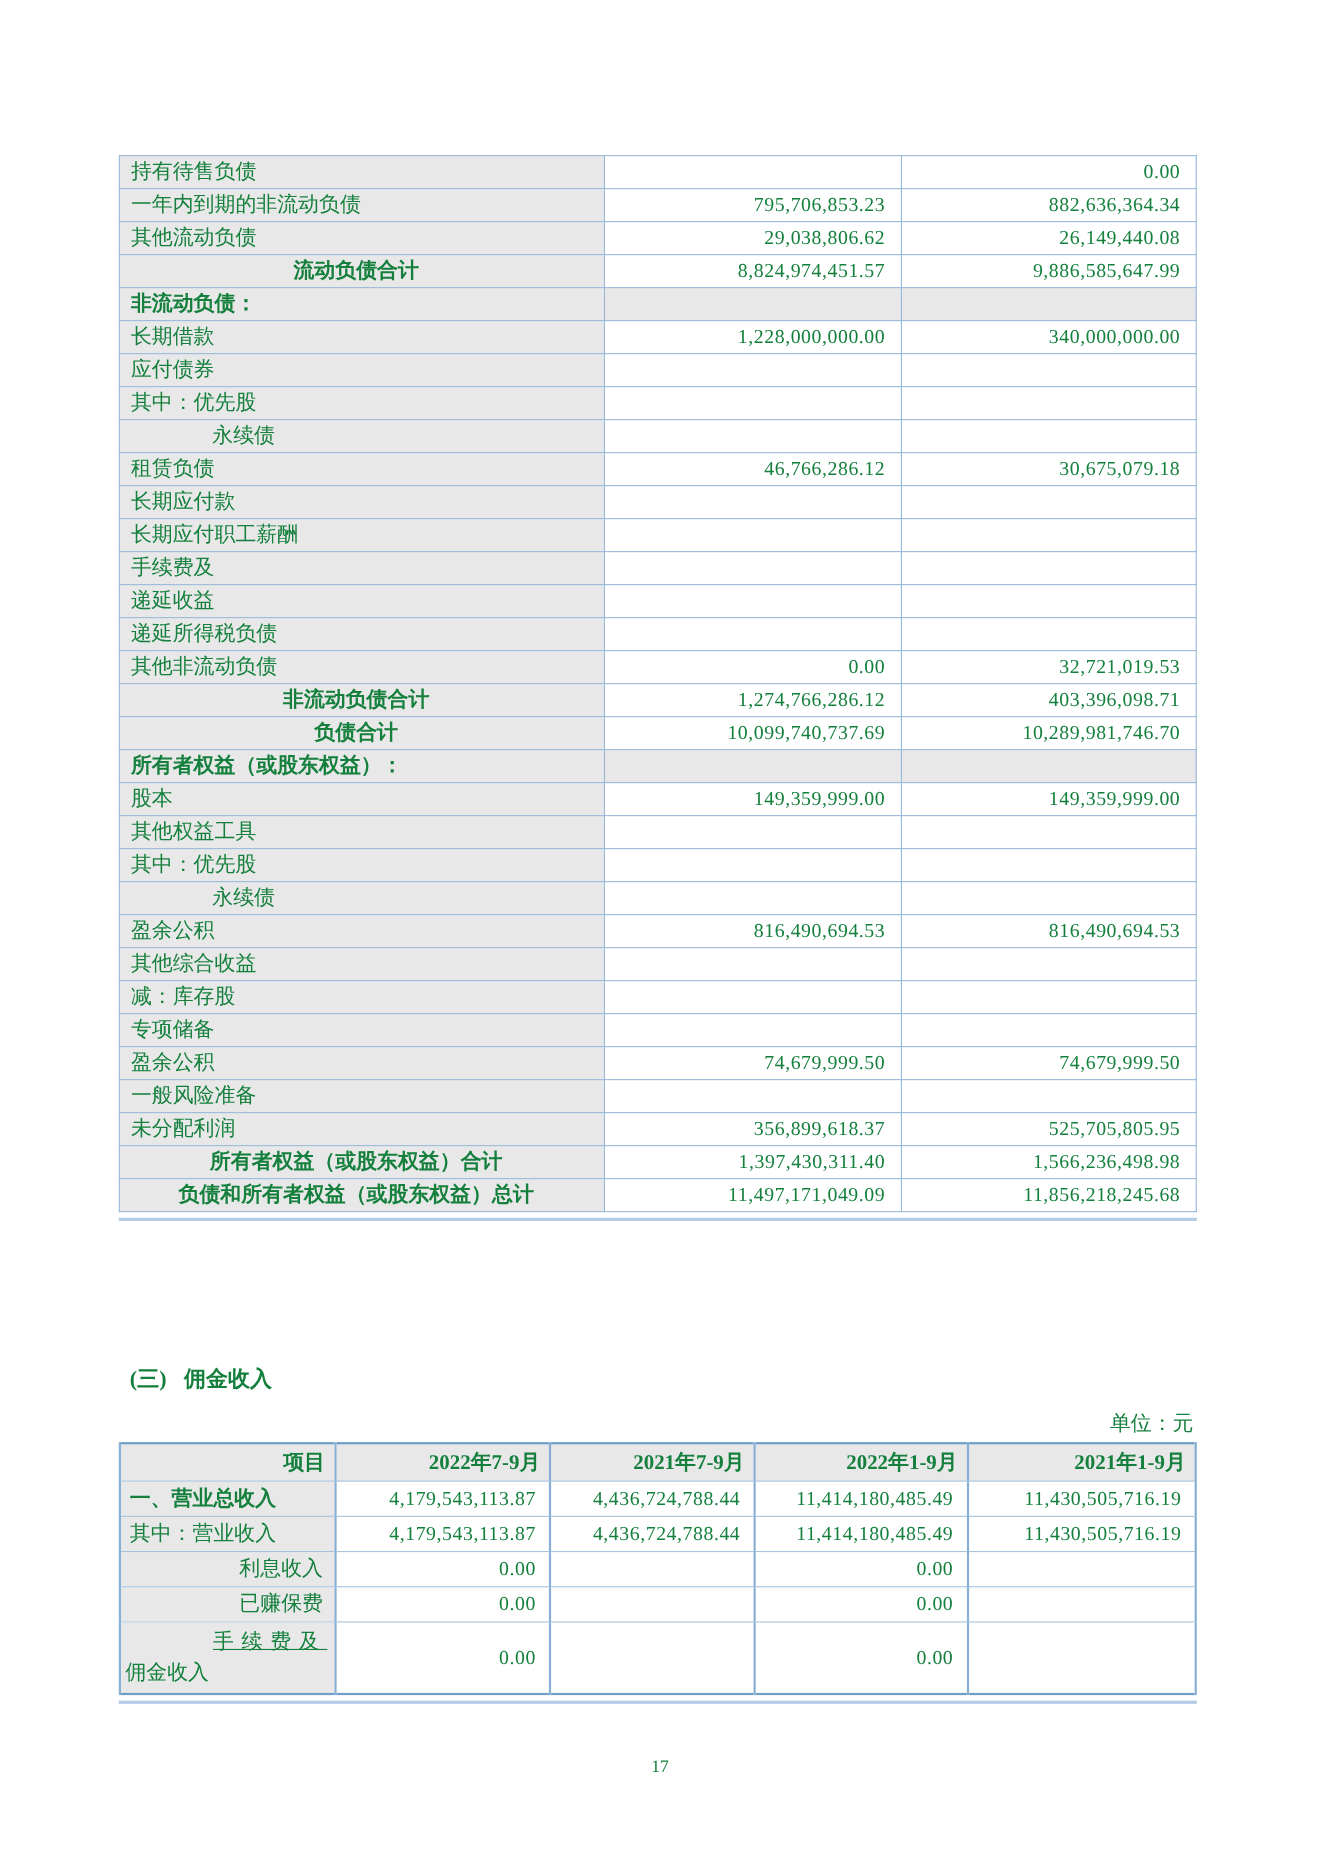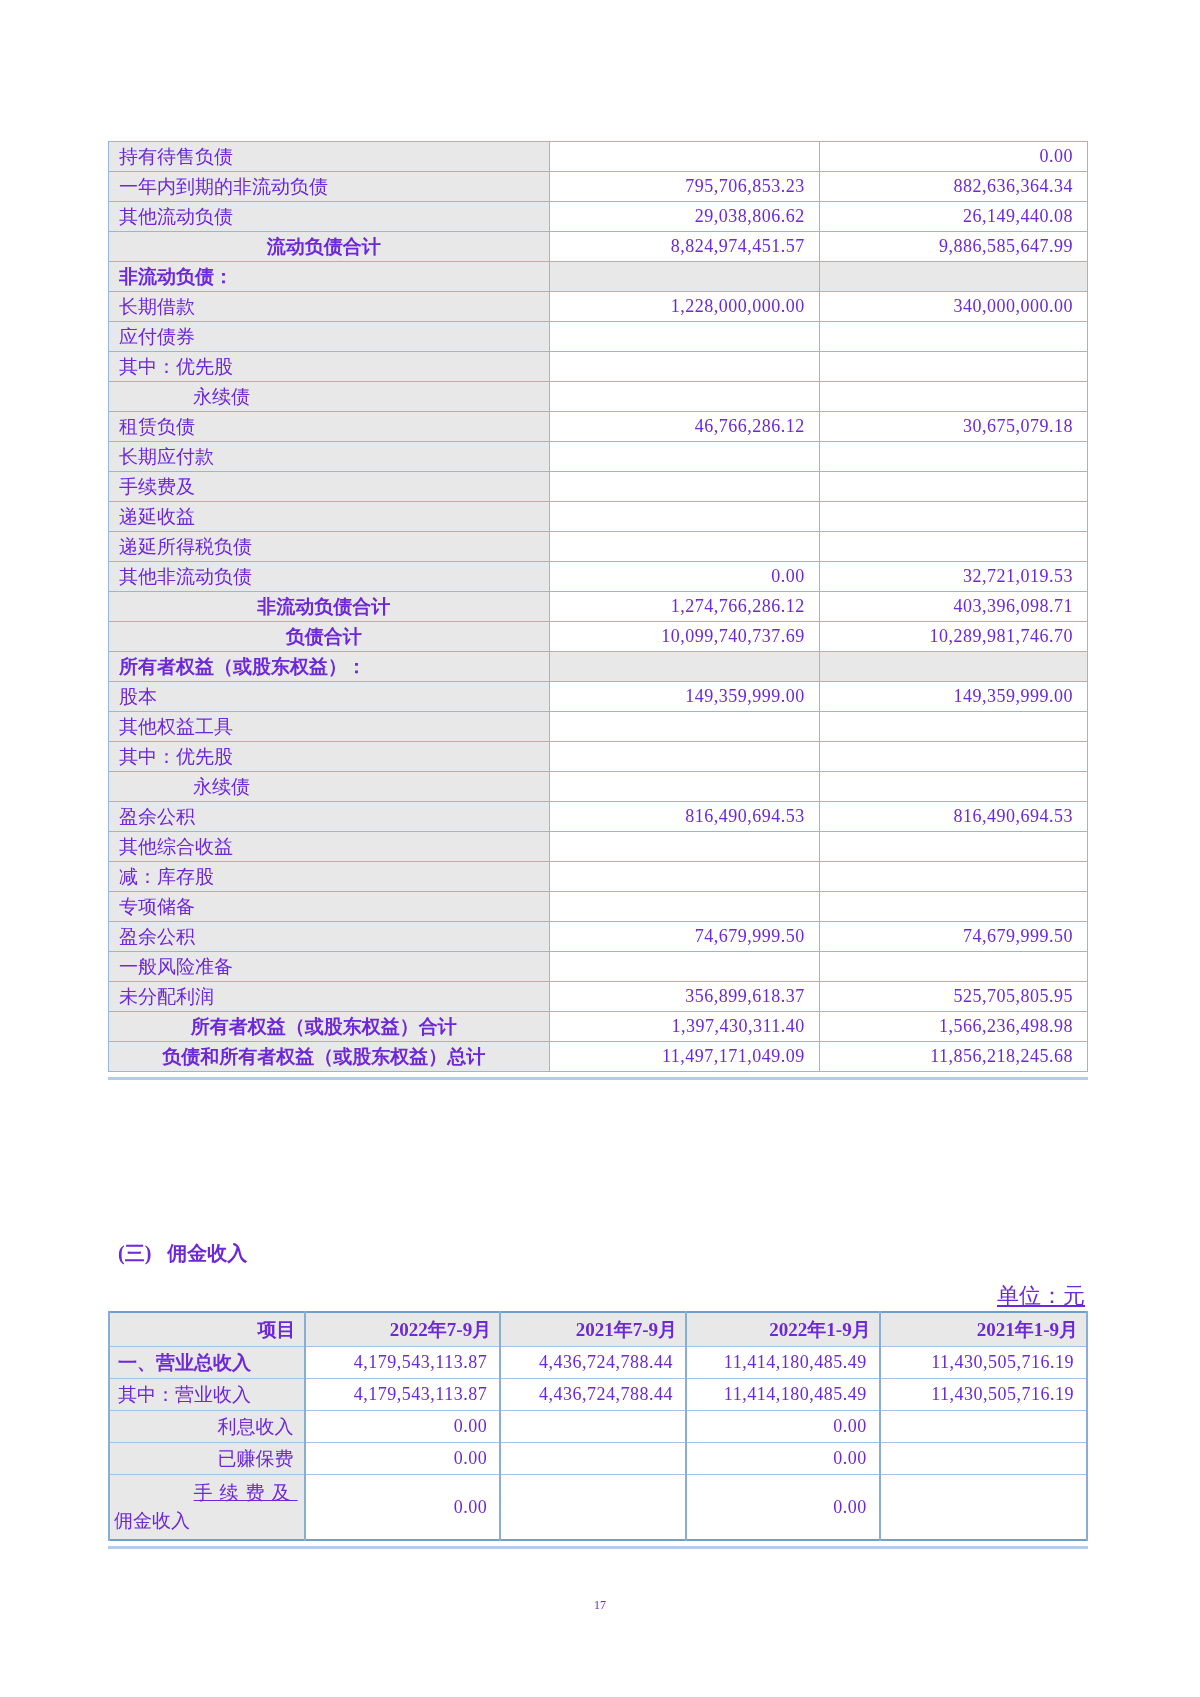"持有待售负债" .page { color: #6d28d9 -> #15803d }
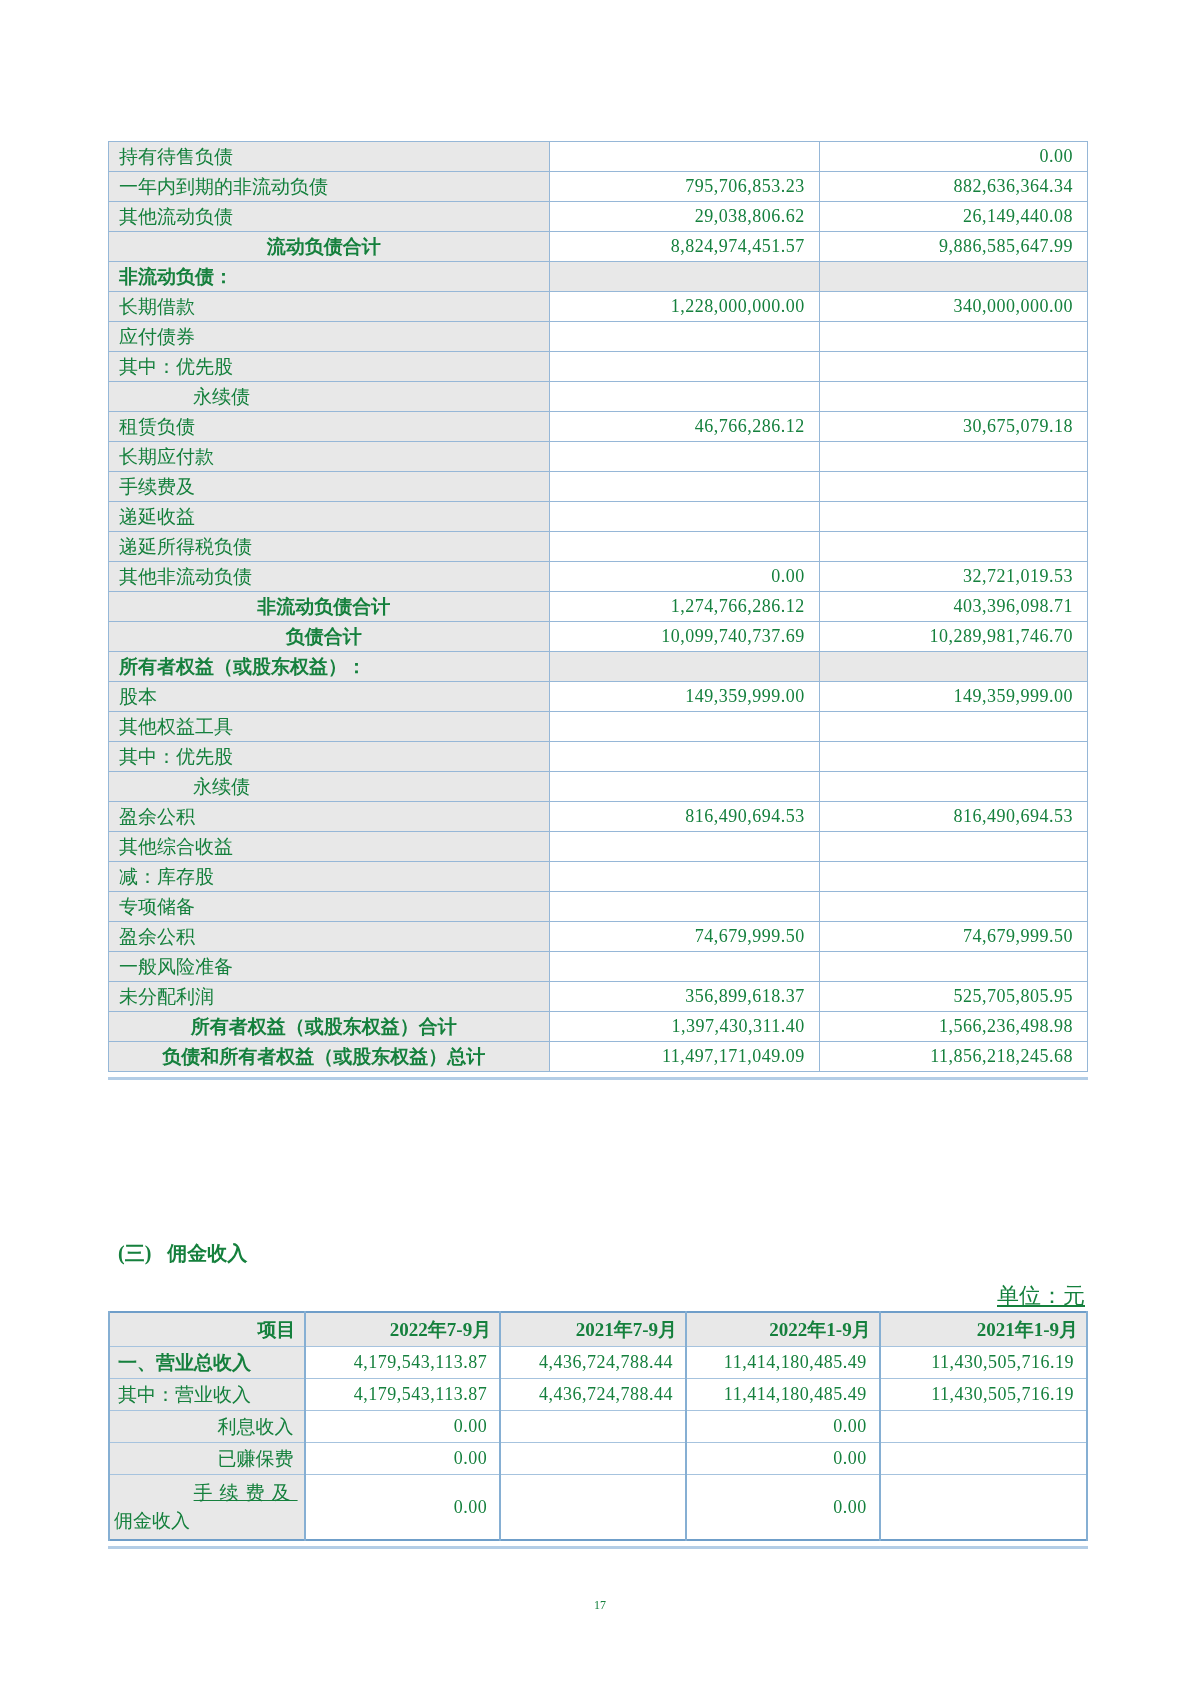"长期应付职工薪酬" tr { html: none -> <tr> <td>长期应付职工薪酬</td> <td></td> <td></td> </tr> }
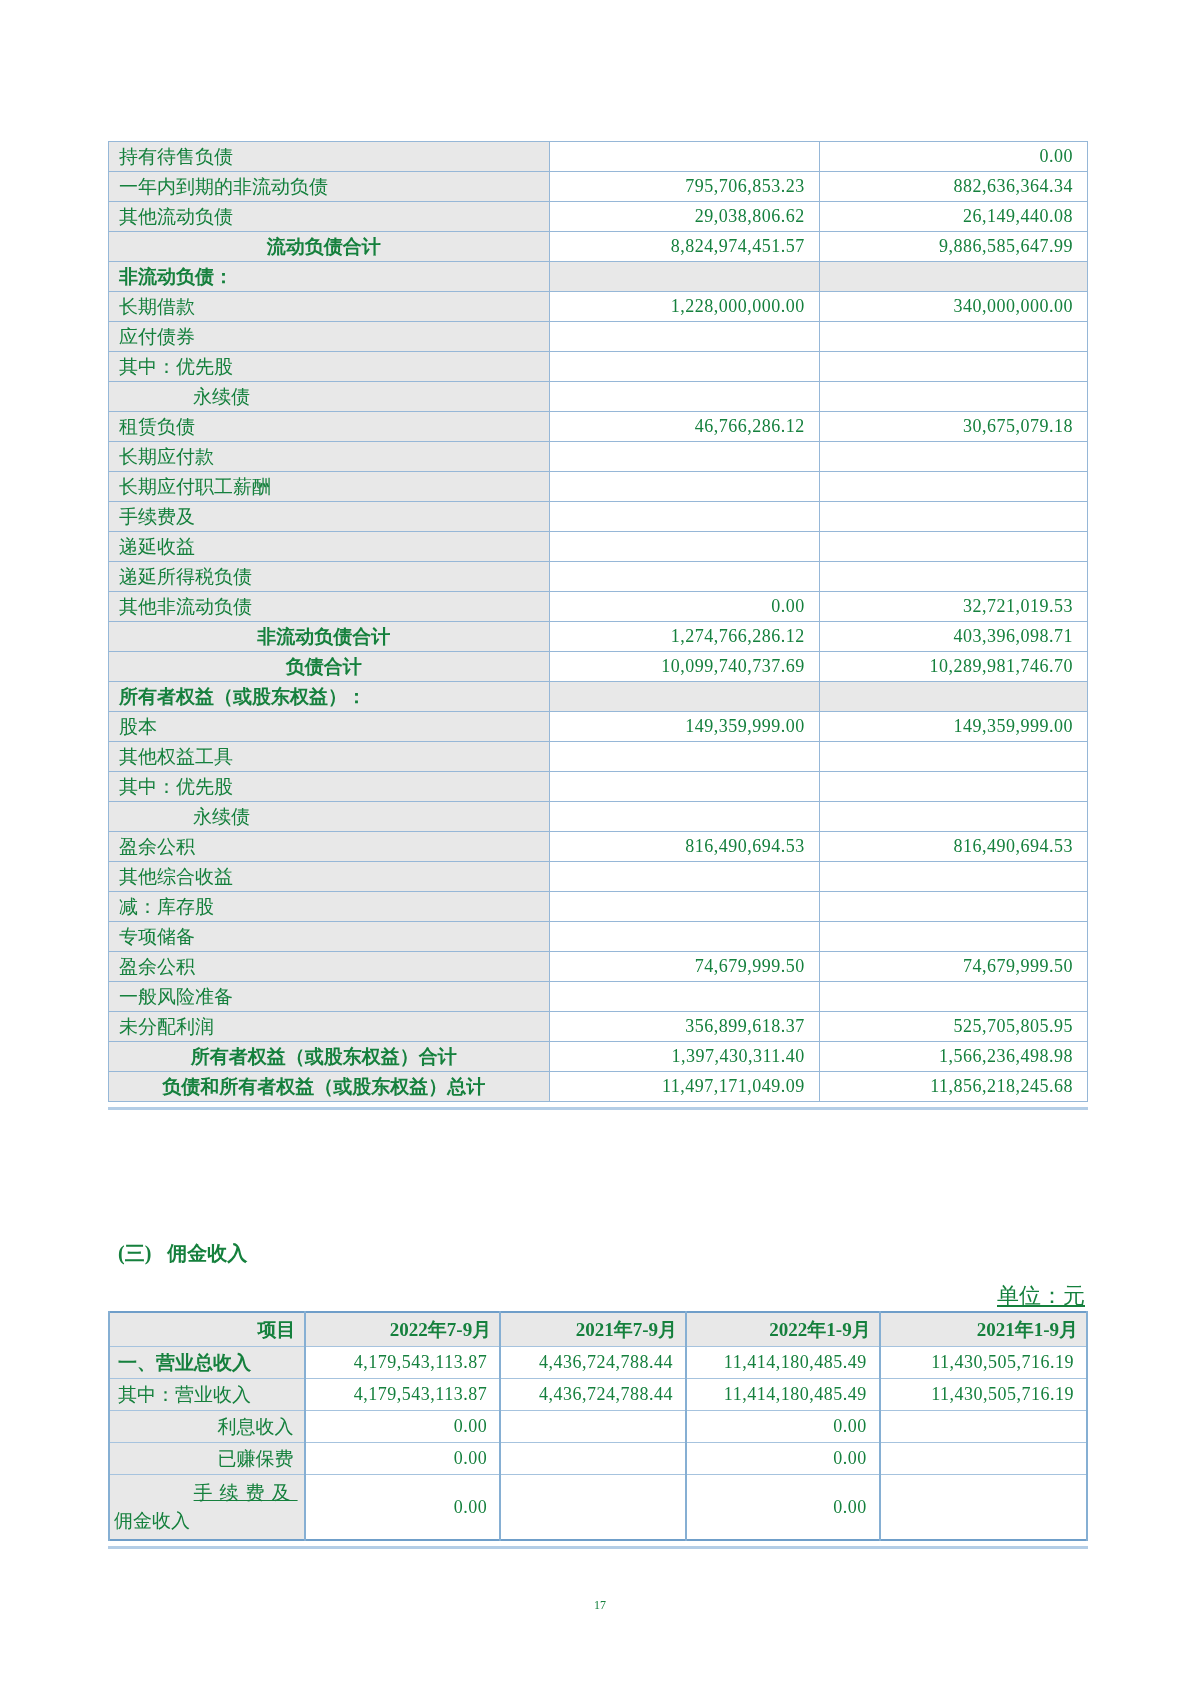"单位：元" .unit { font-size: 22px -> 19px; text-decoration: underline -> none }
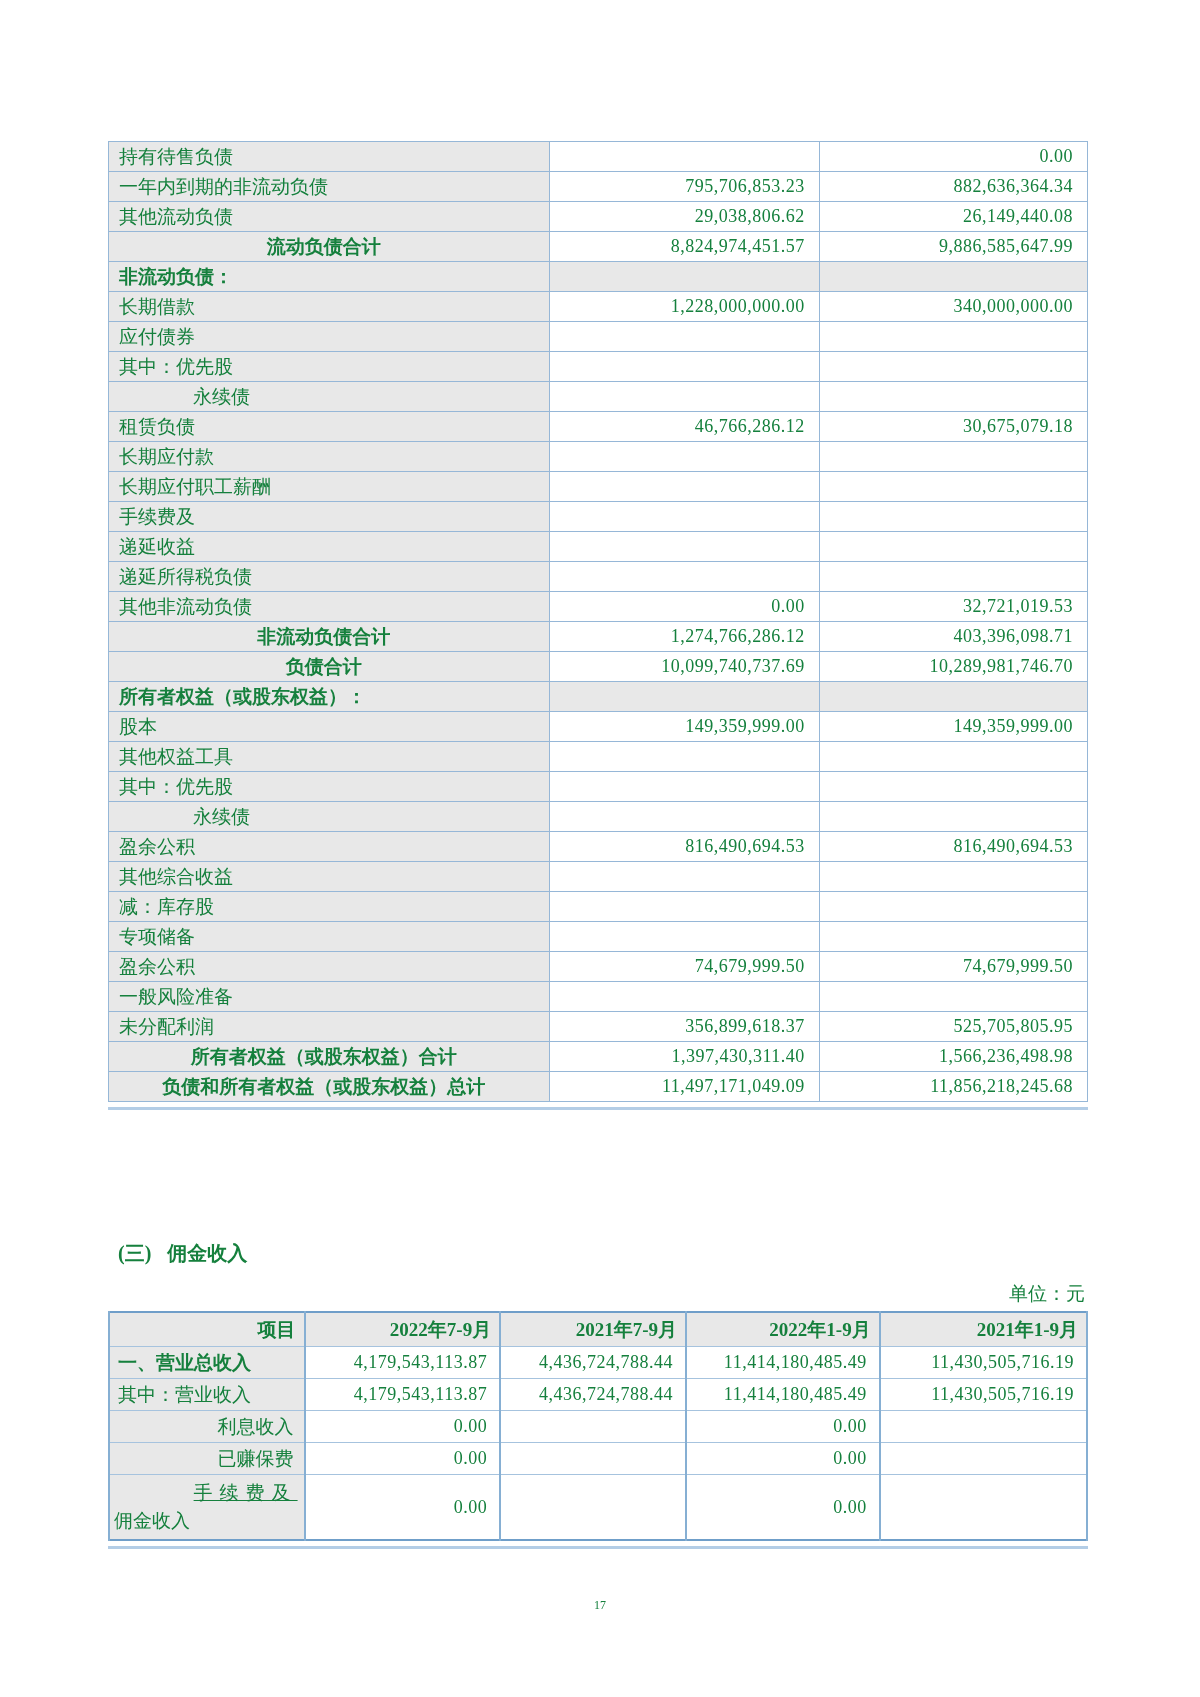"17" .pageno { font-size: 12px -> 16px }
